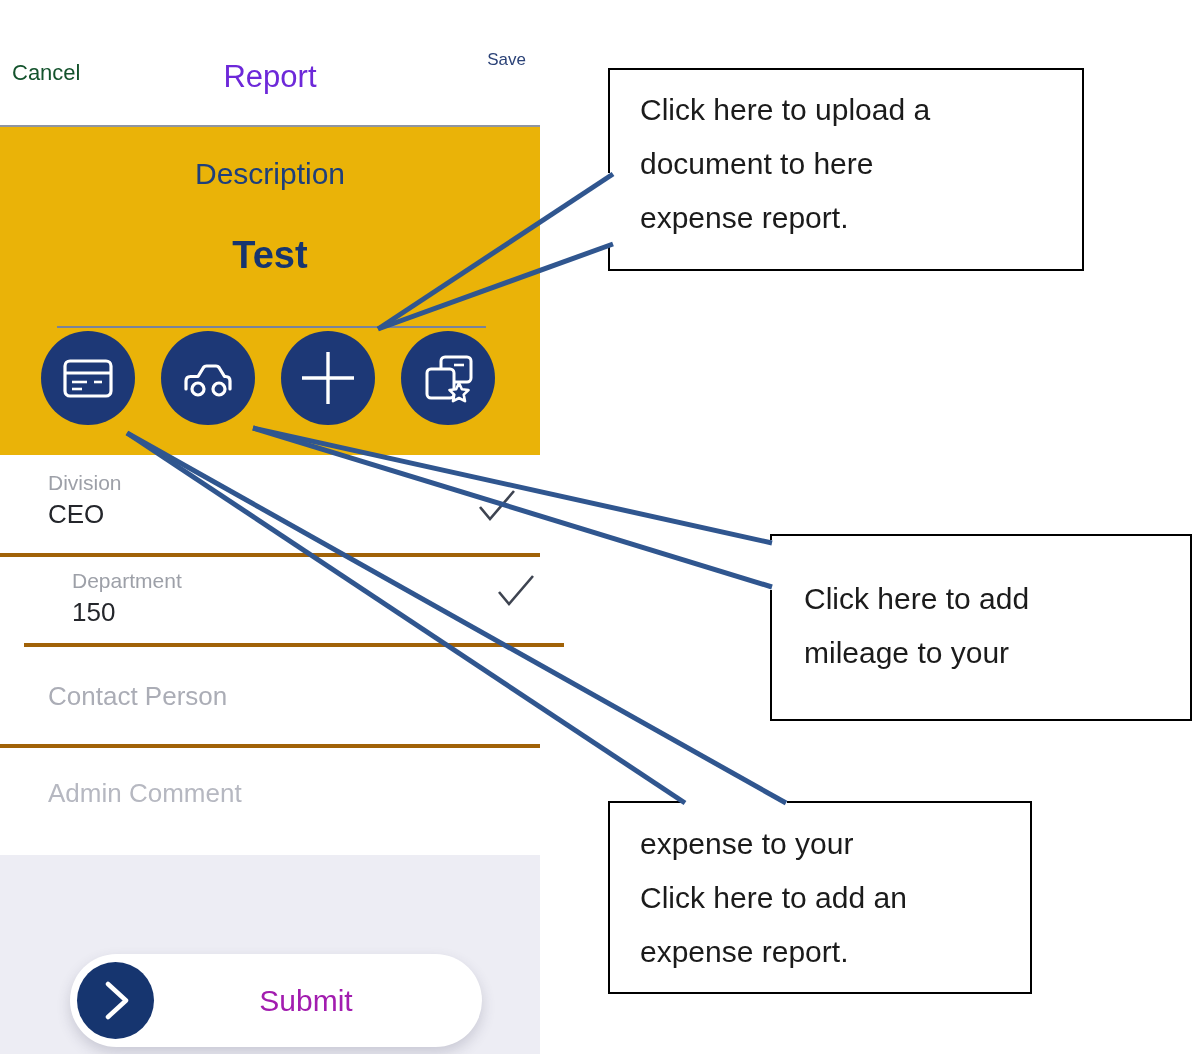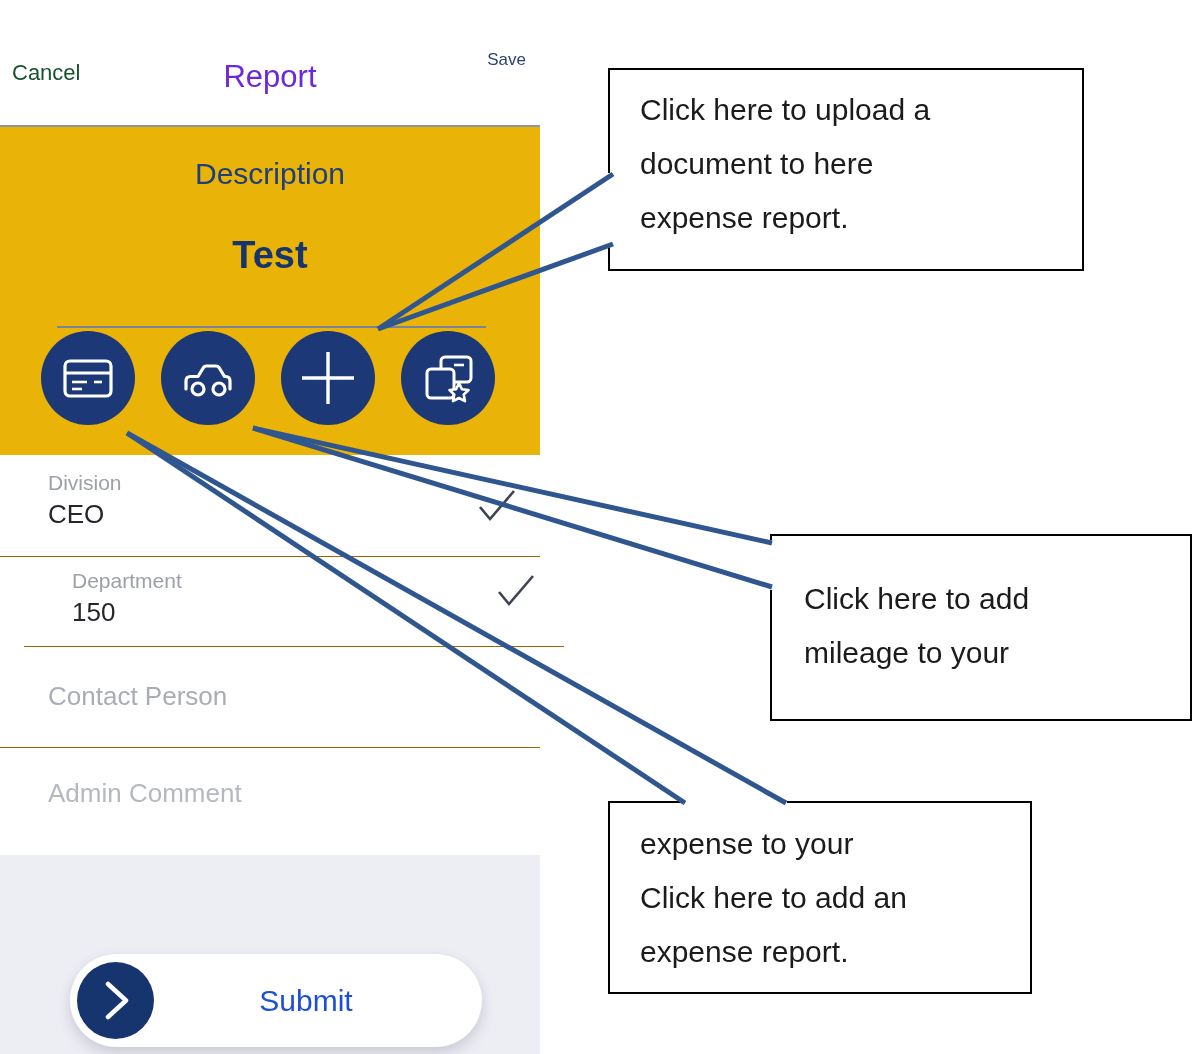"Division" .row { border-bottom: 1px solid #a16207 -> 4px solid #a16207 }
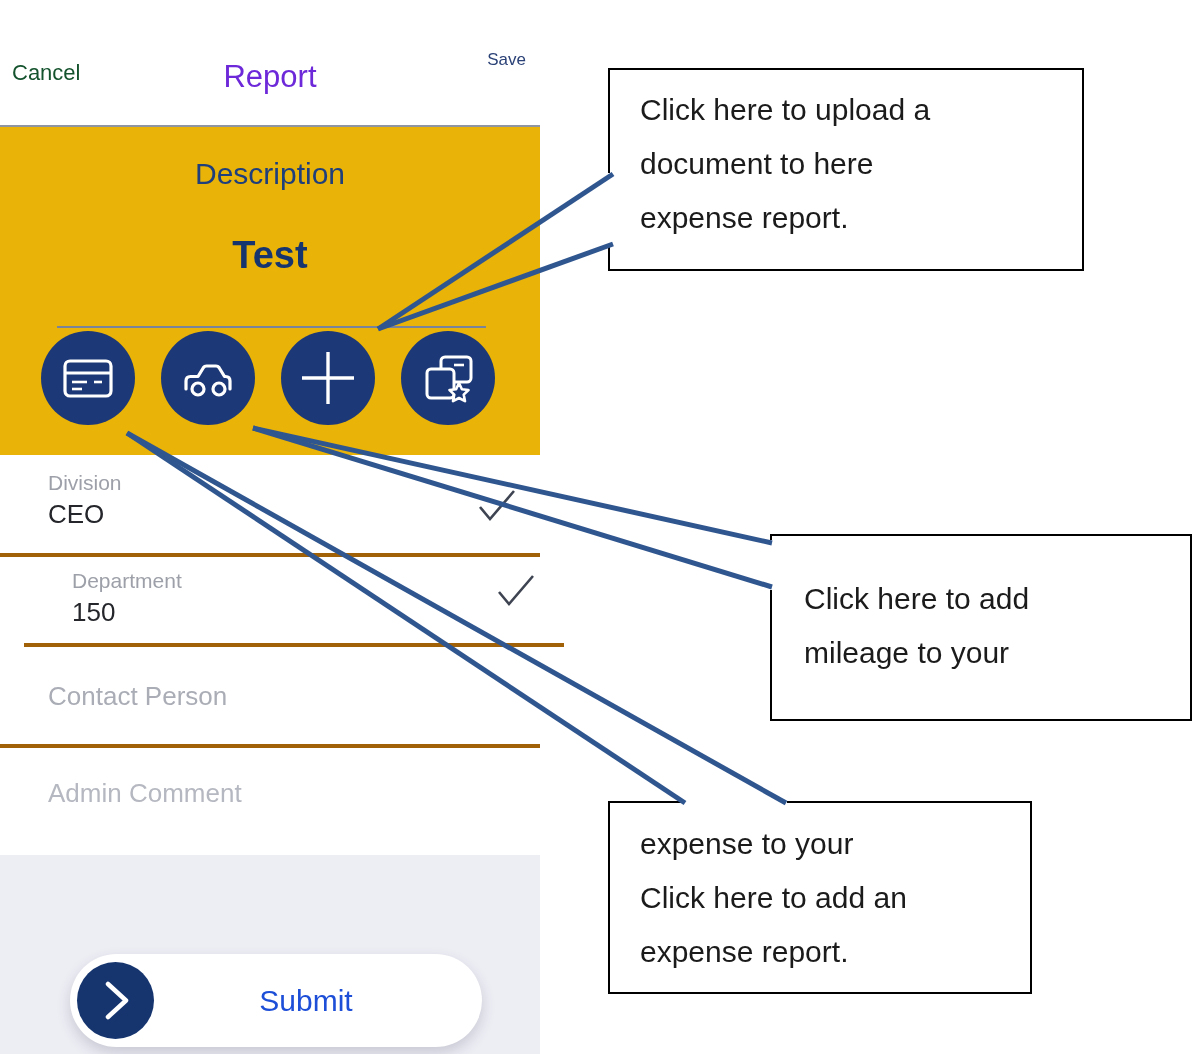"Submit" .submit-label { color: #1d4ed8 -> #a21caf }
